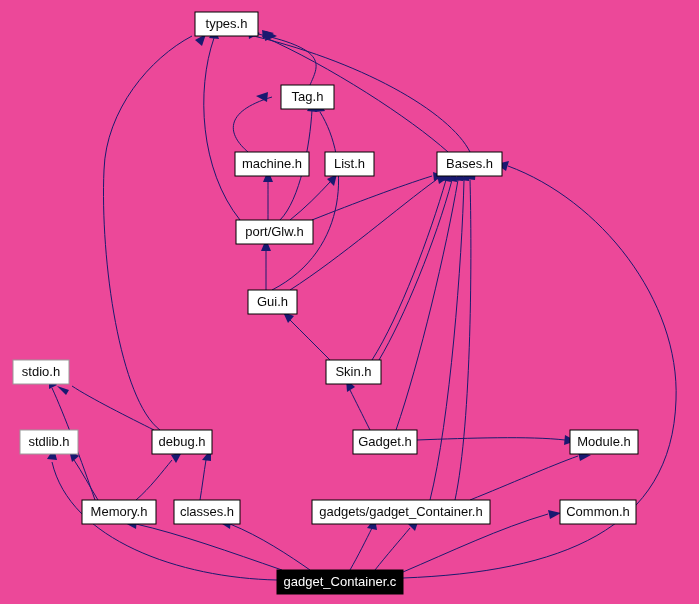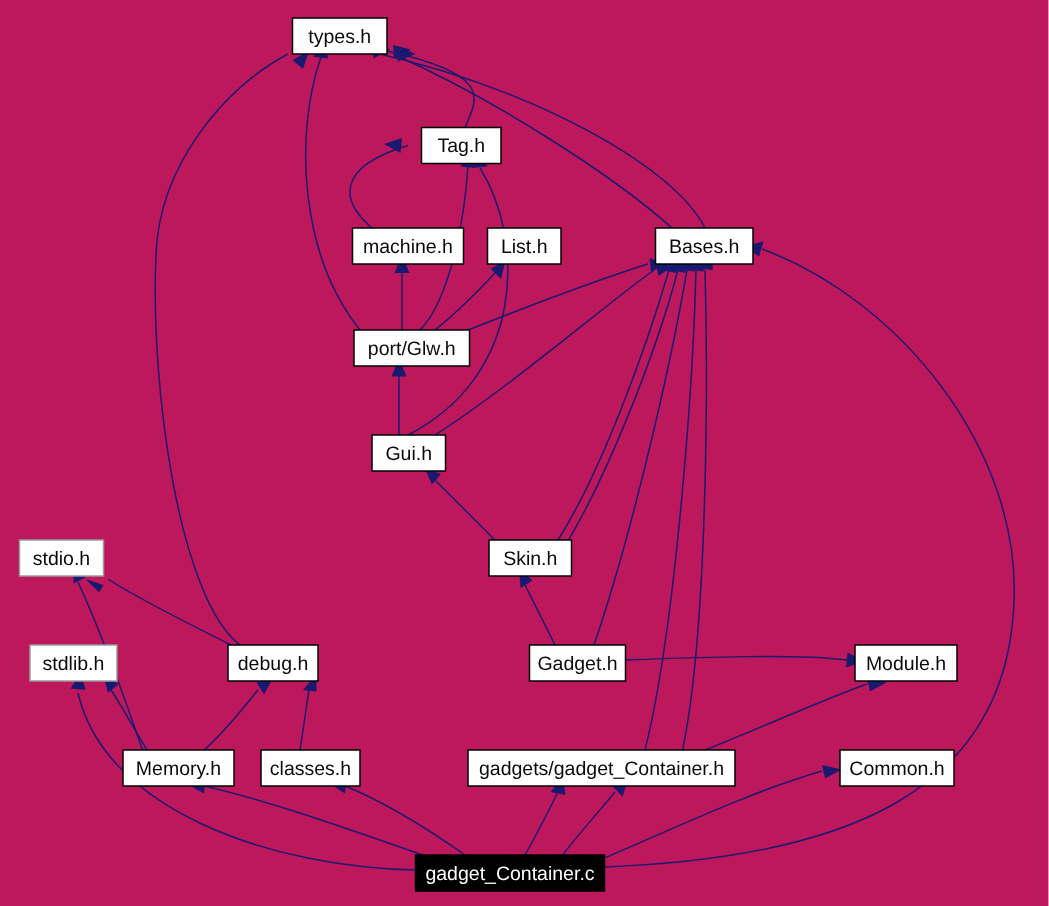"types.h" #graph-root { background: #be185d -> #ec4899 }
